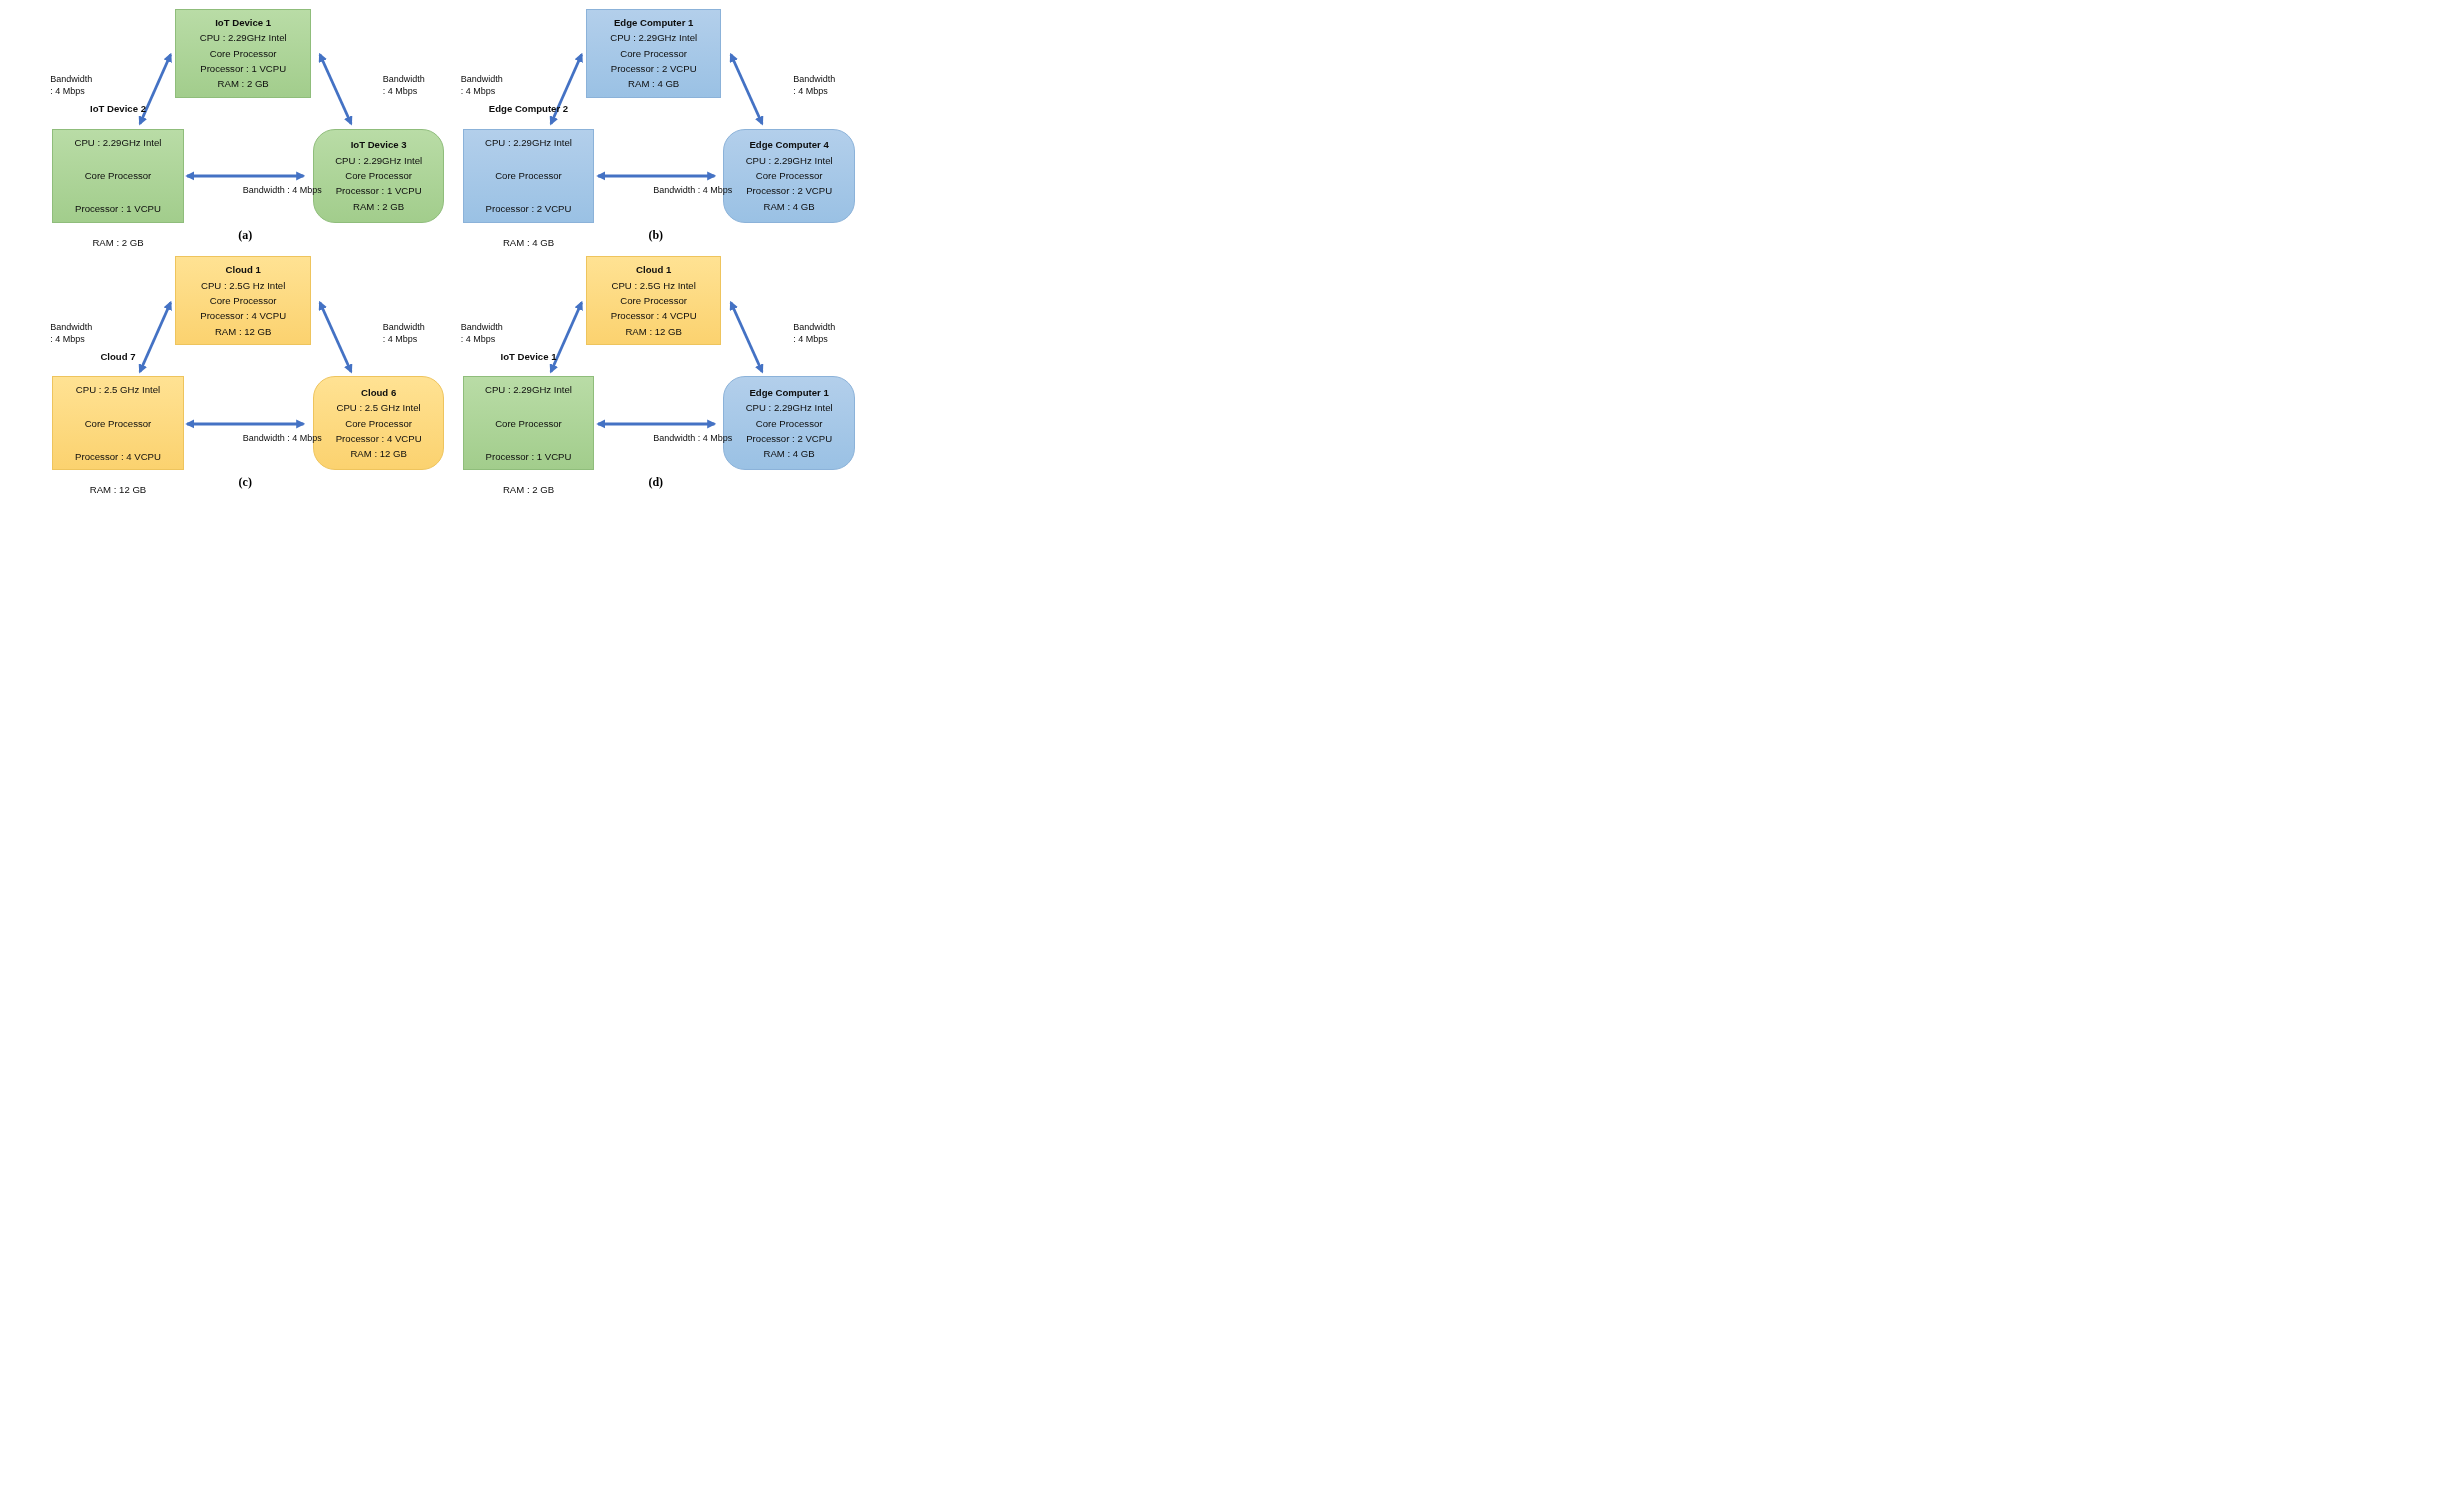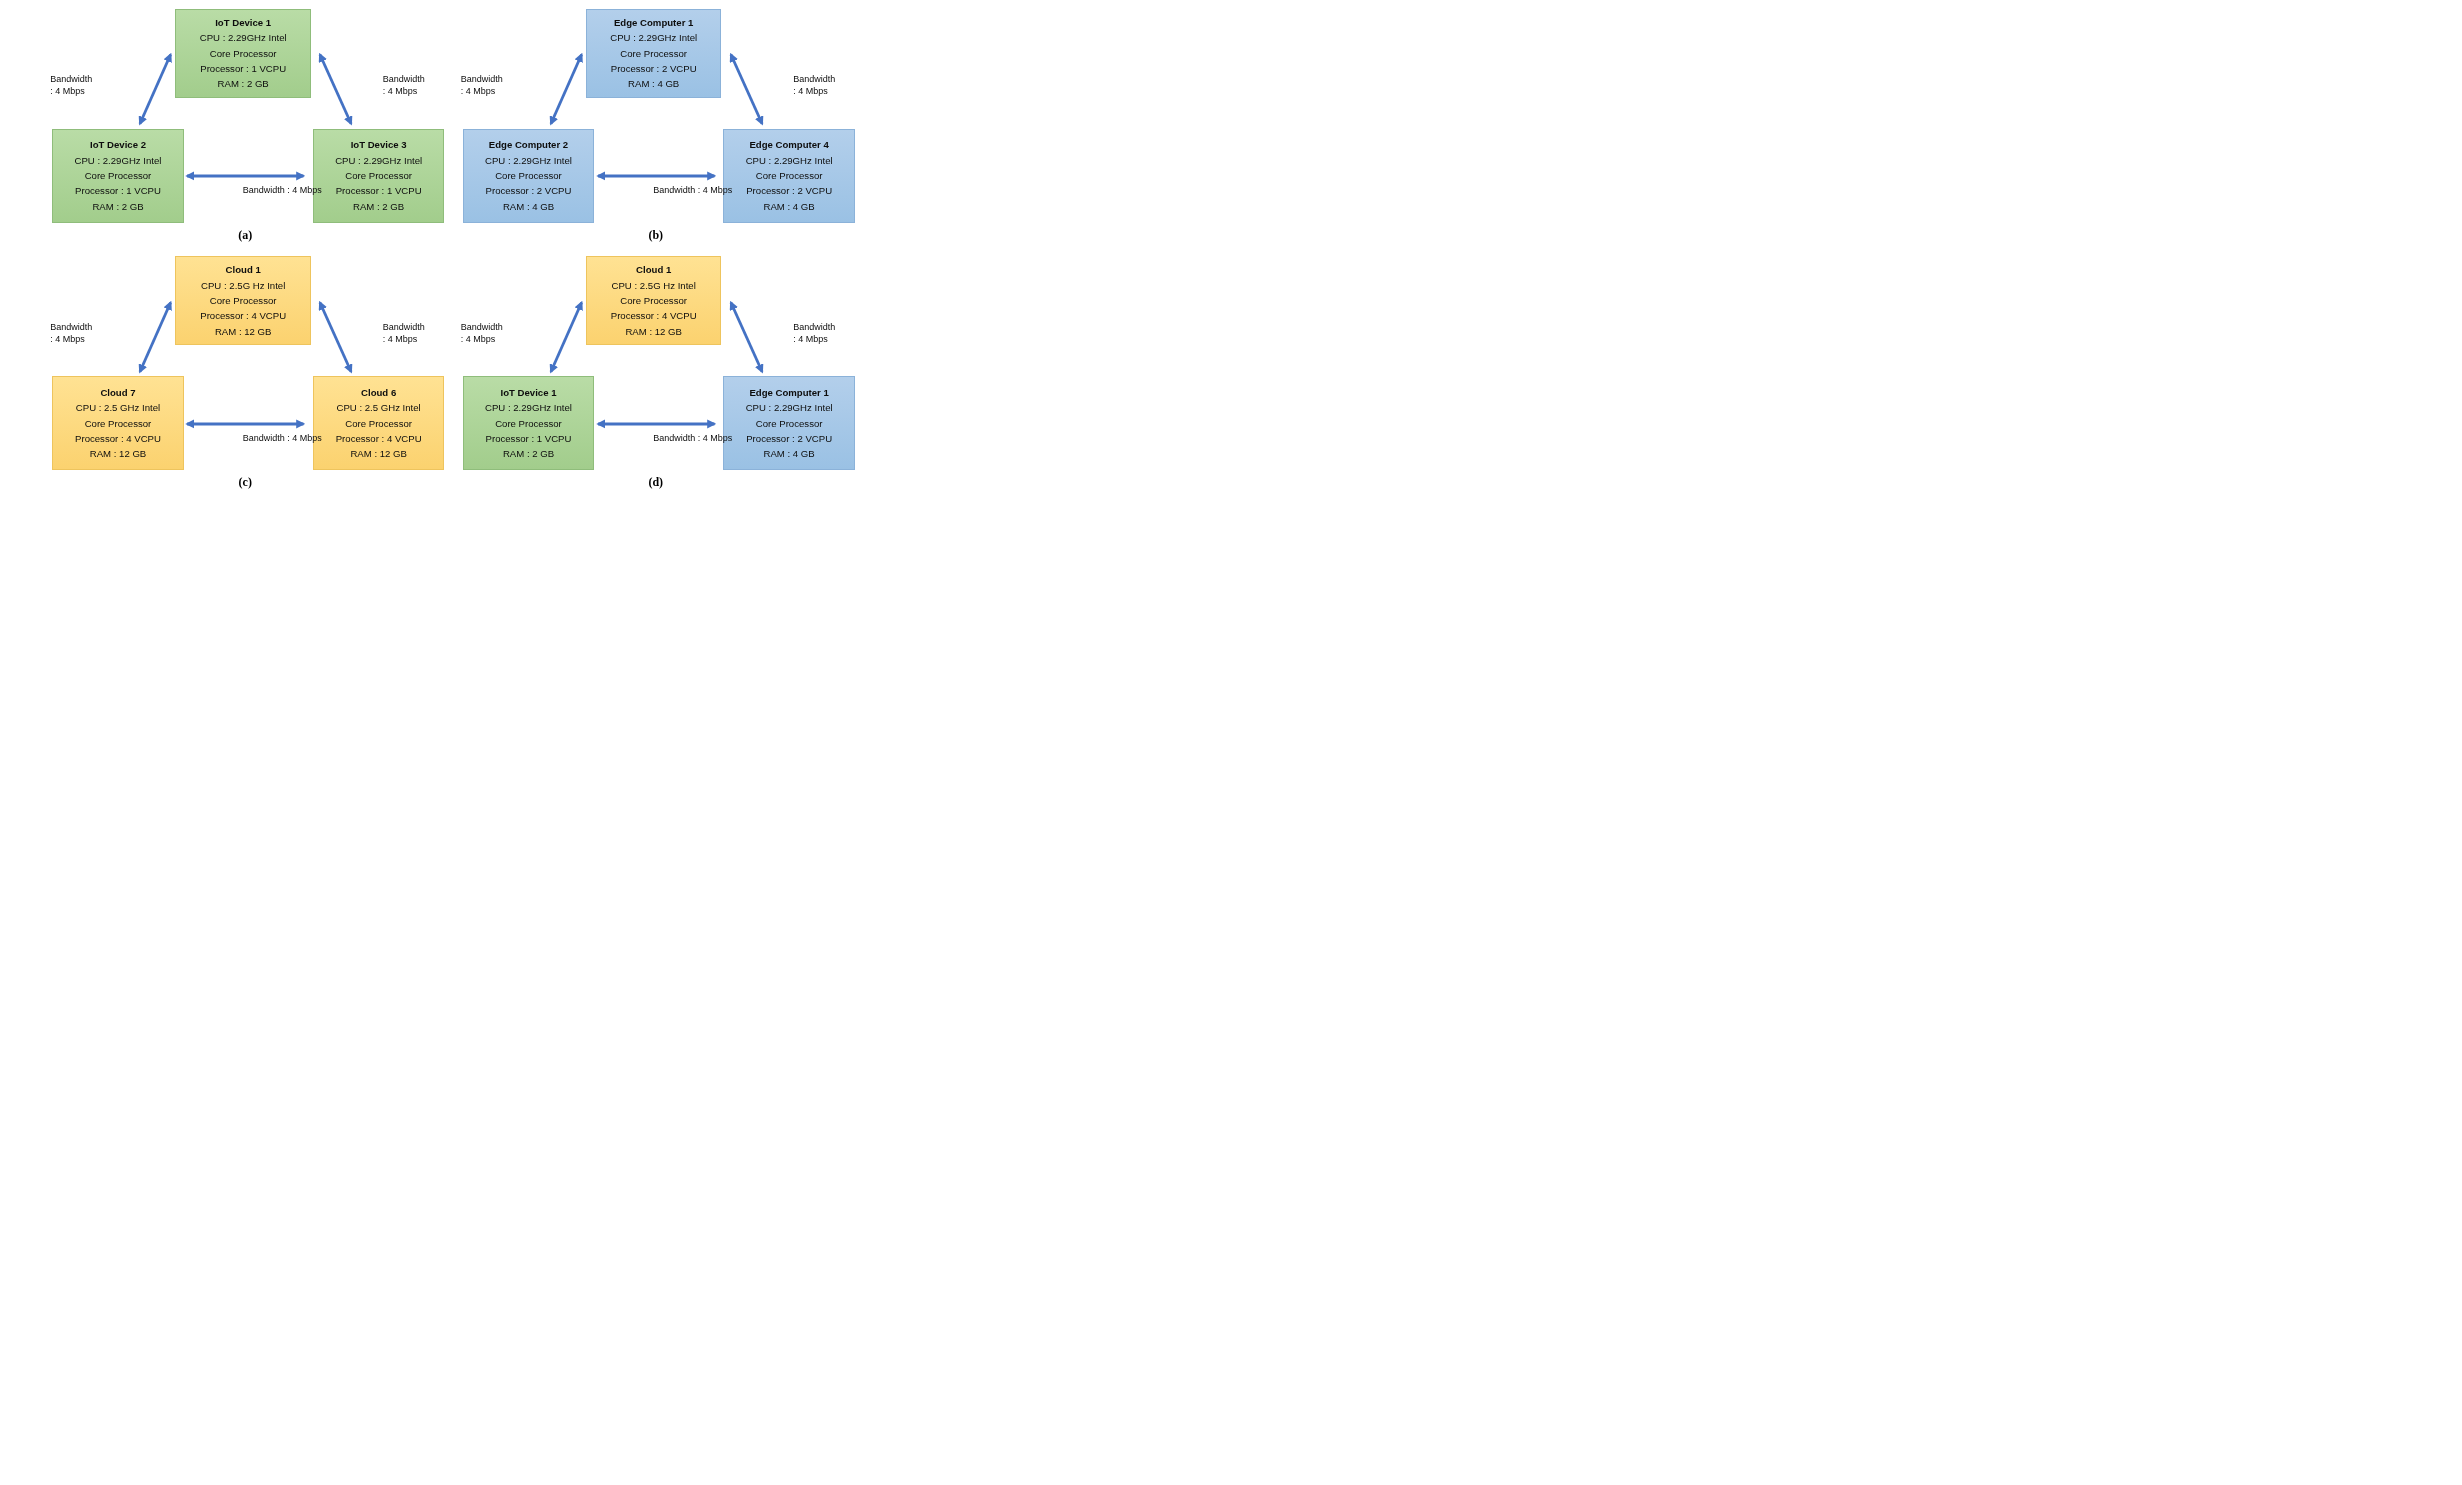"IoT Device 2" .pos-left { gap: none -> 18px }
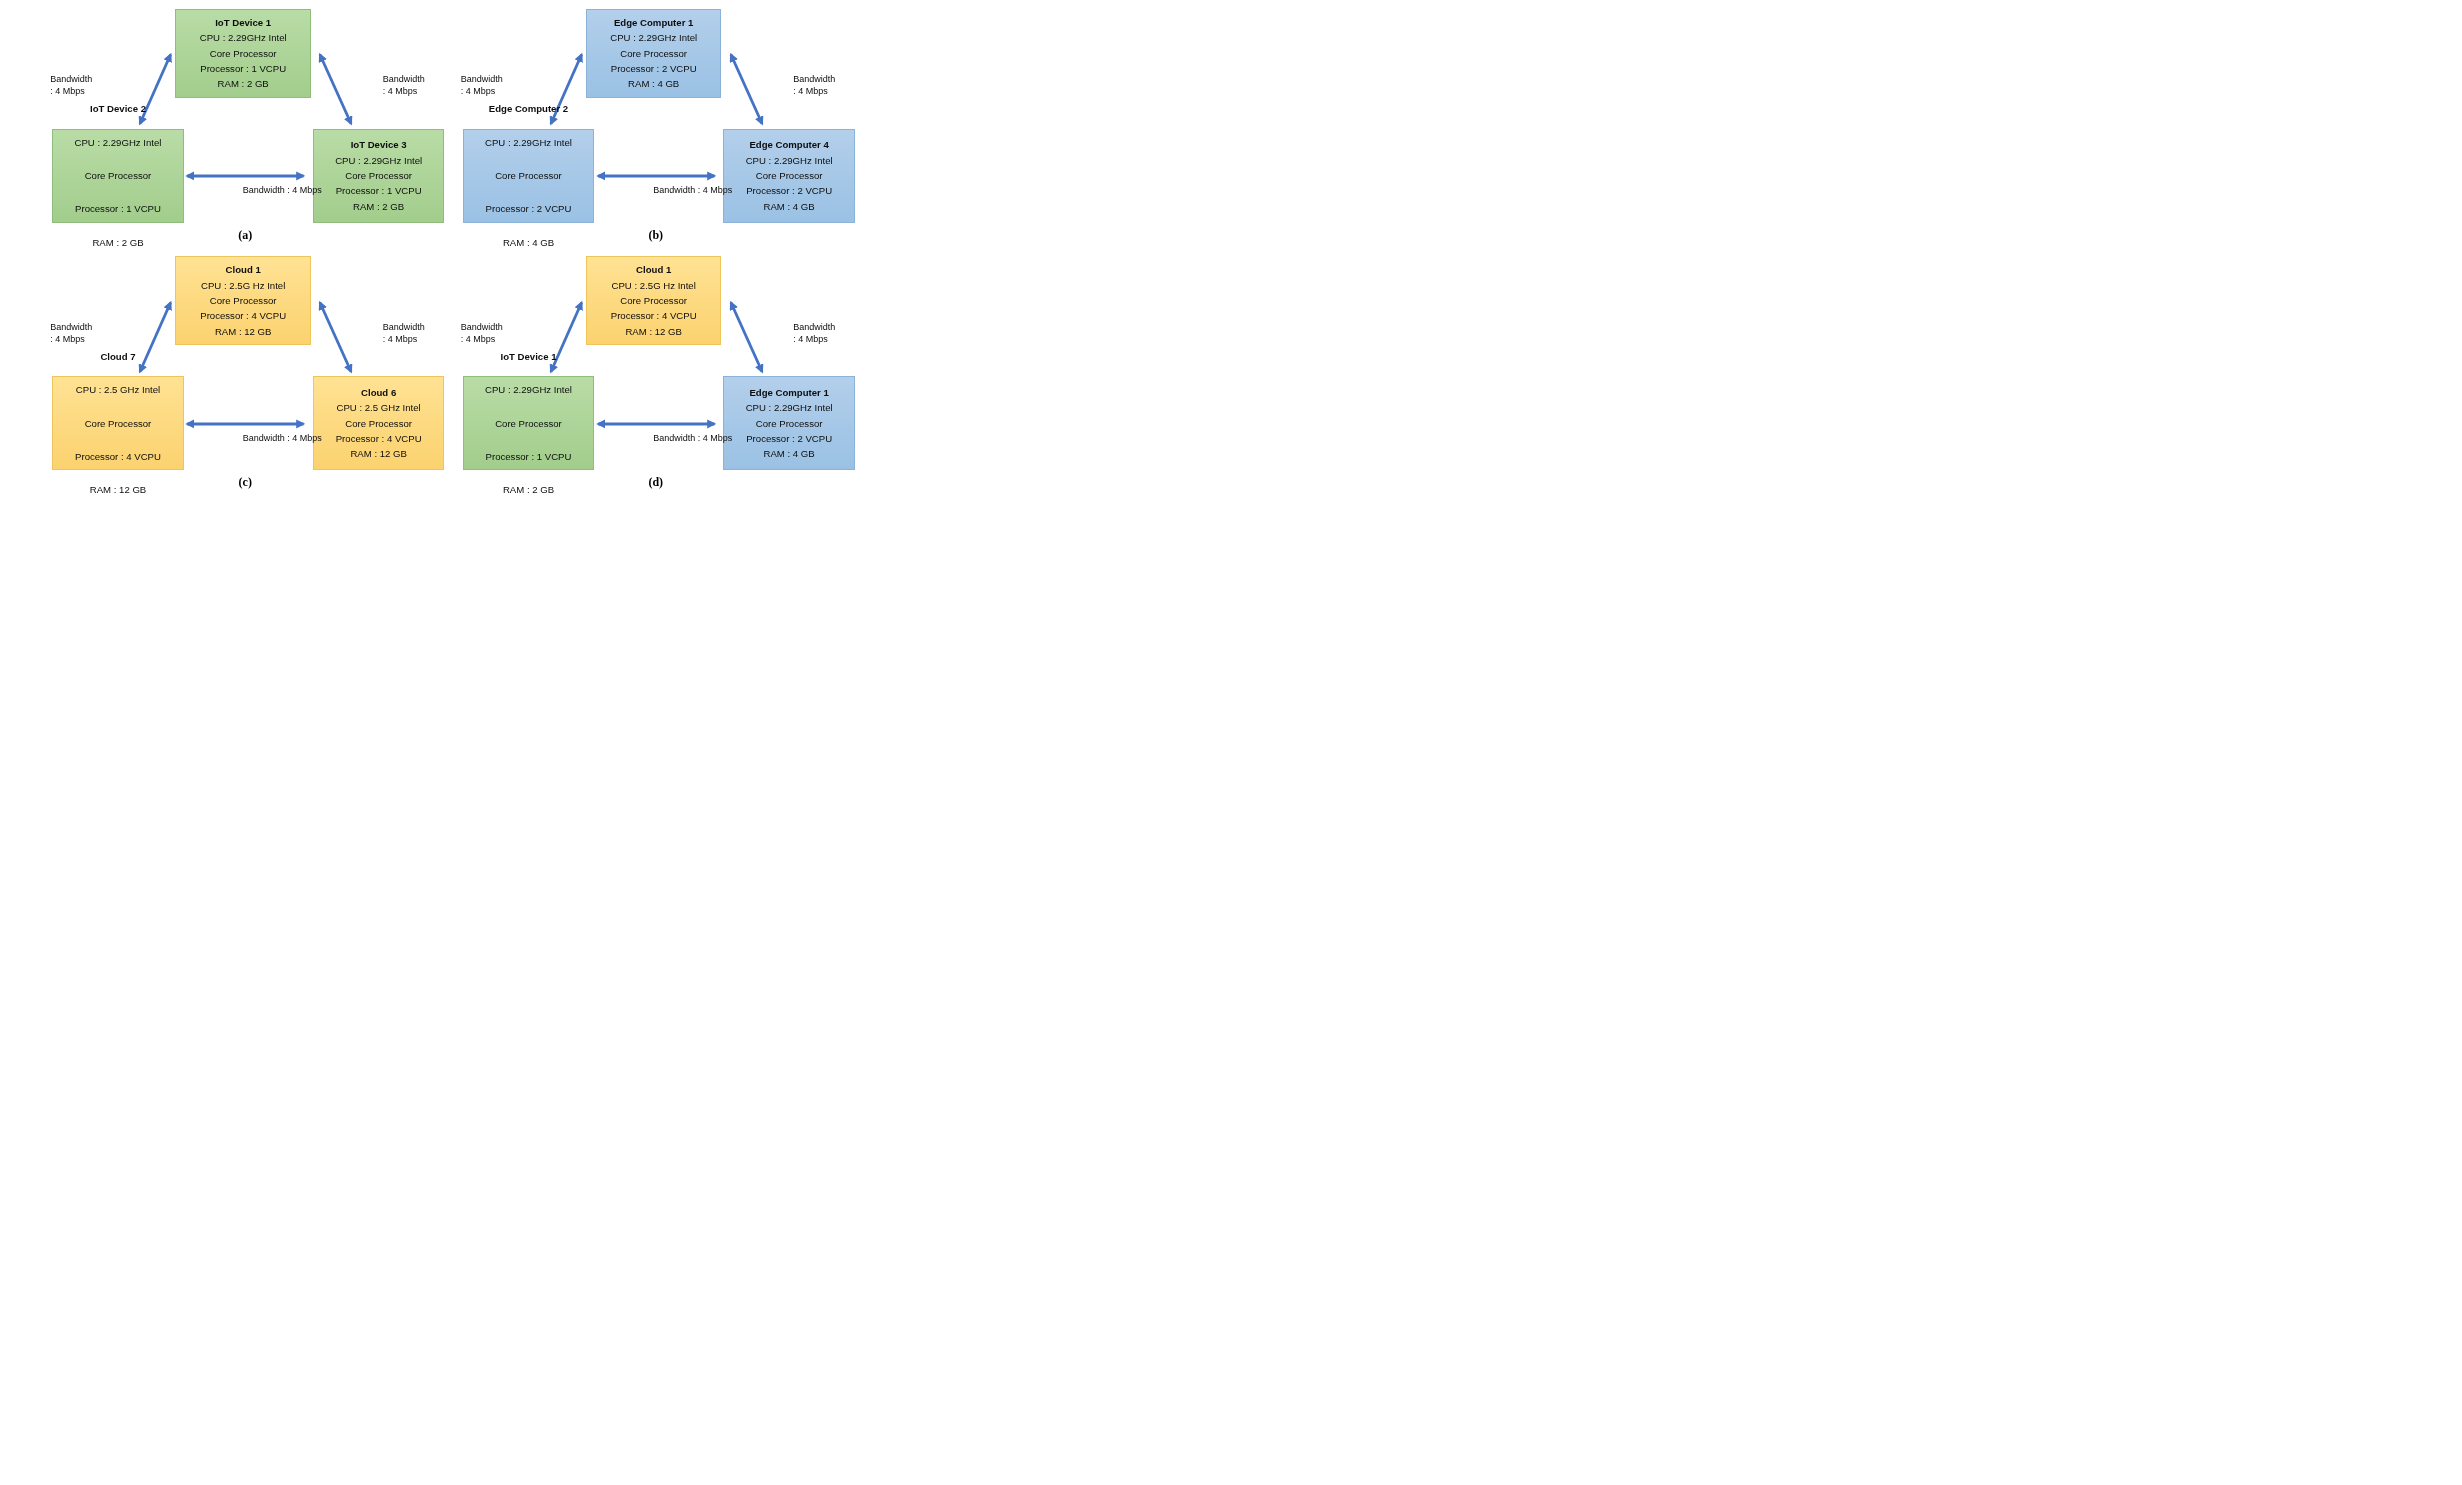"IoT Device 3" .pos-right { border-radius: none -> 22px }
